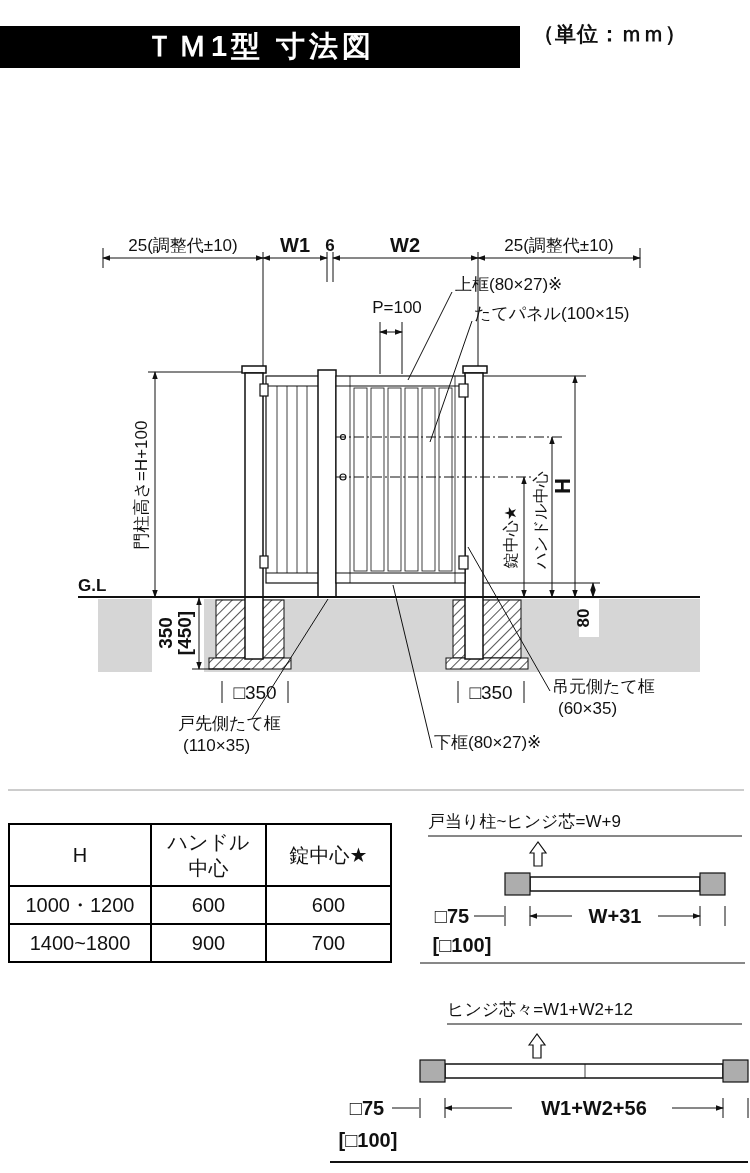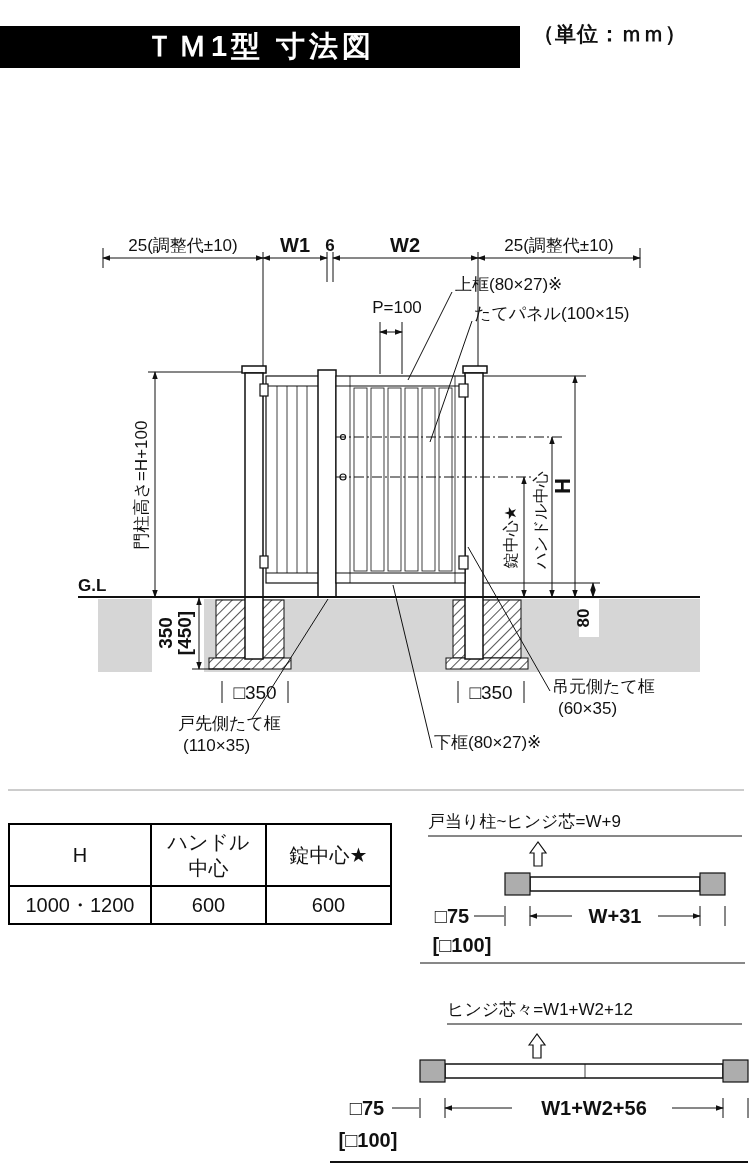"1400~1800" tr.row { html: none -> <tr> <td>1400~1800</td> <td>900</td> <td>700</td> </tr> }
